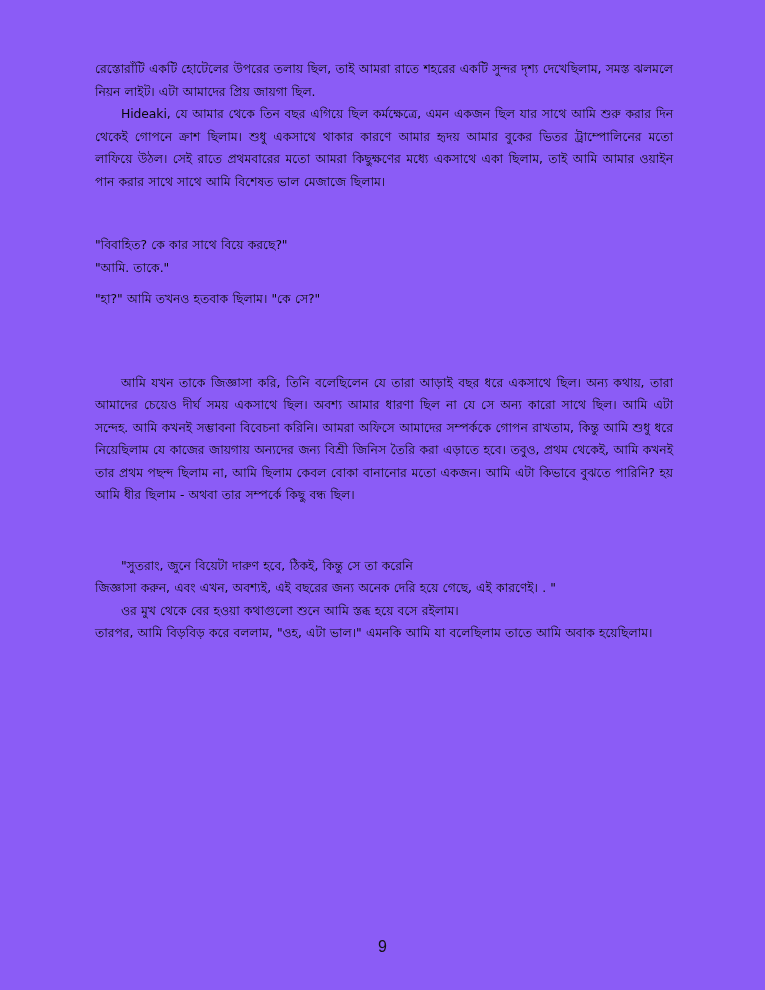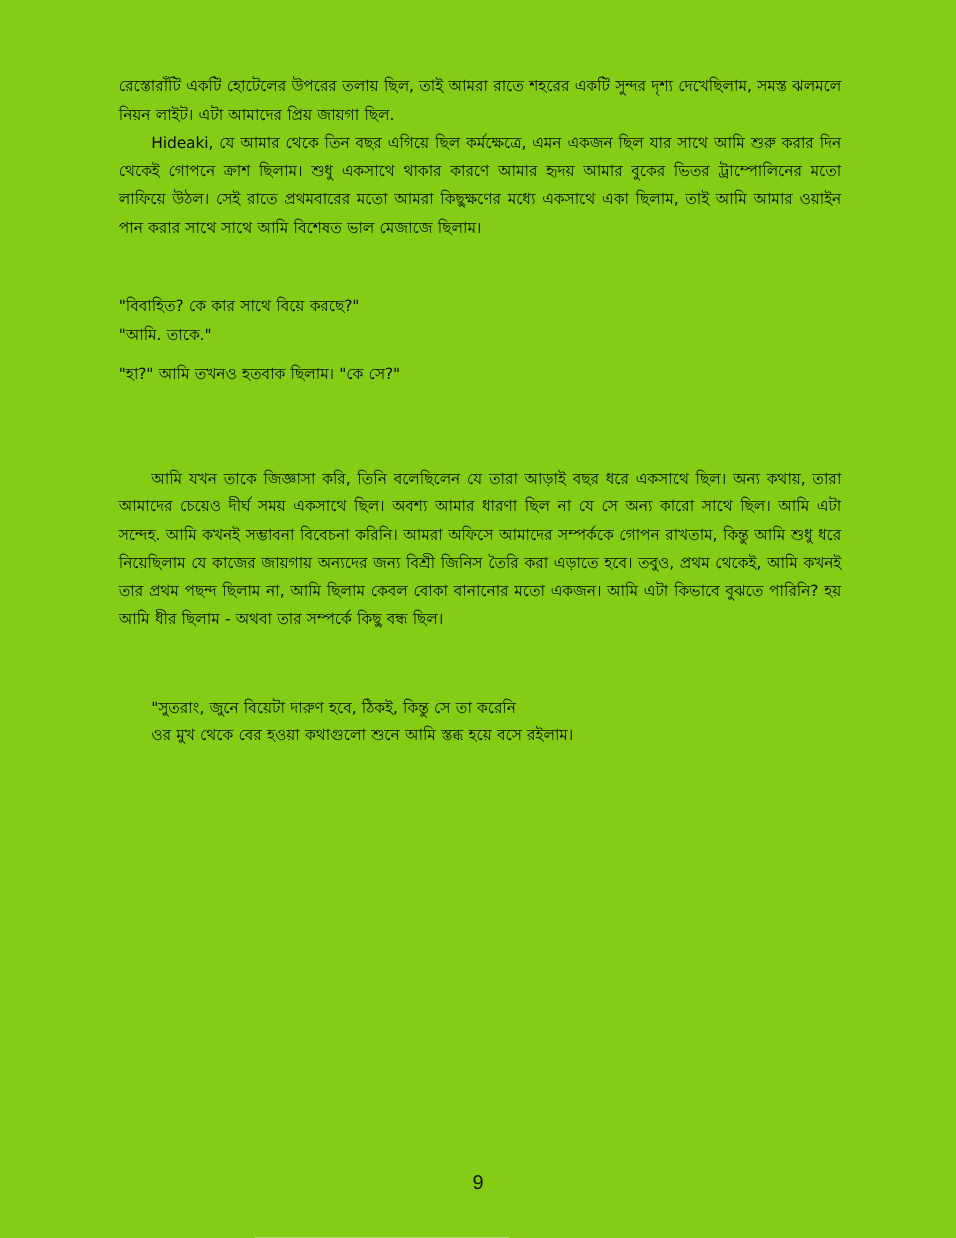"রেস্তোরাঁটি একটি হোটেলের উপরের তলায়" .page { background: #84cc16 -> #8b5cf6 }
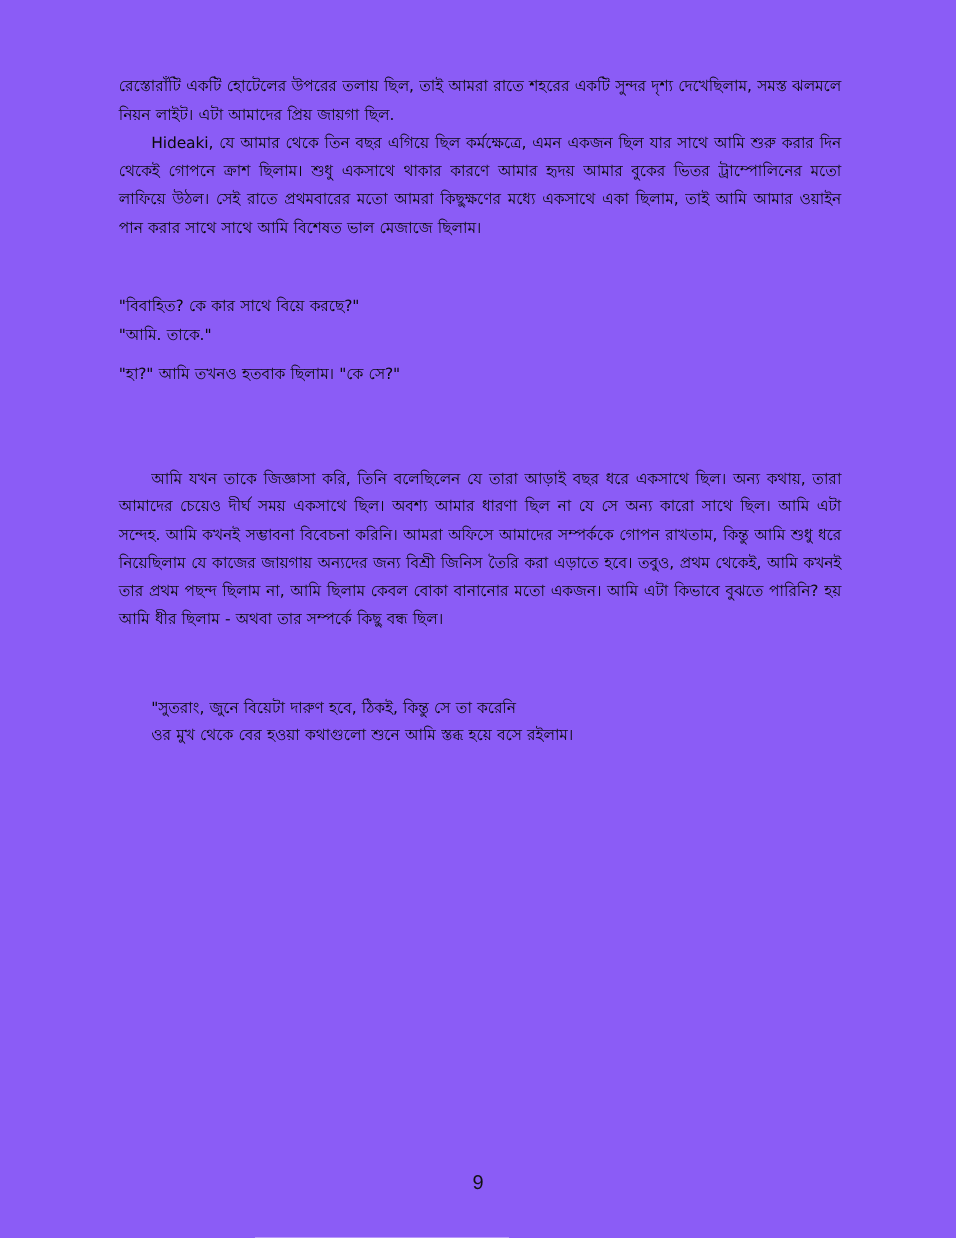"জিজ্ঞাসা করুন, এবং এখন, অবশ্যই," p.para { html: none -> <p>জিজ্ঞাসা করুন, এবং এখন, অবশ্যই, এই বছরের জন্য অনেক দেরি হয়ে গেছে, এই কারণেই। . "</p> }
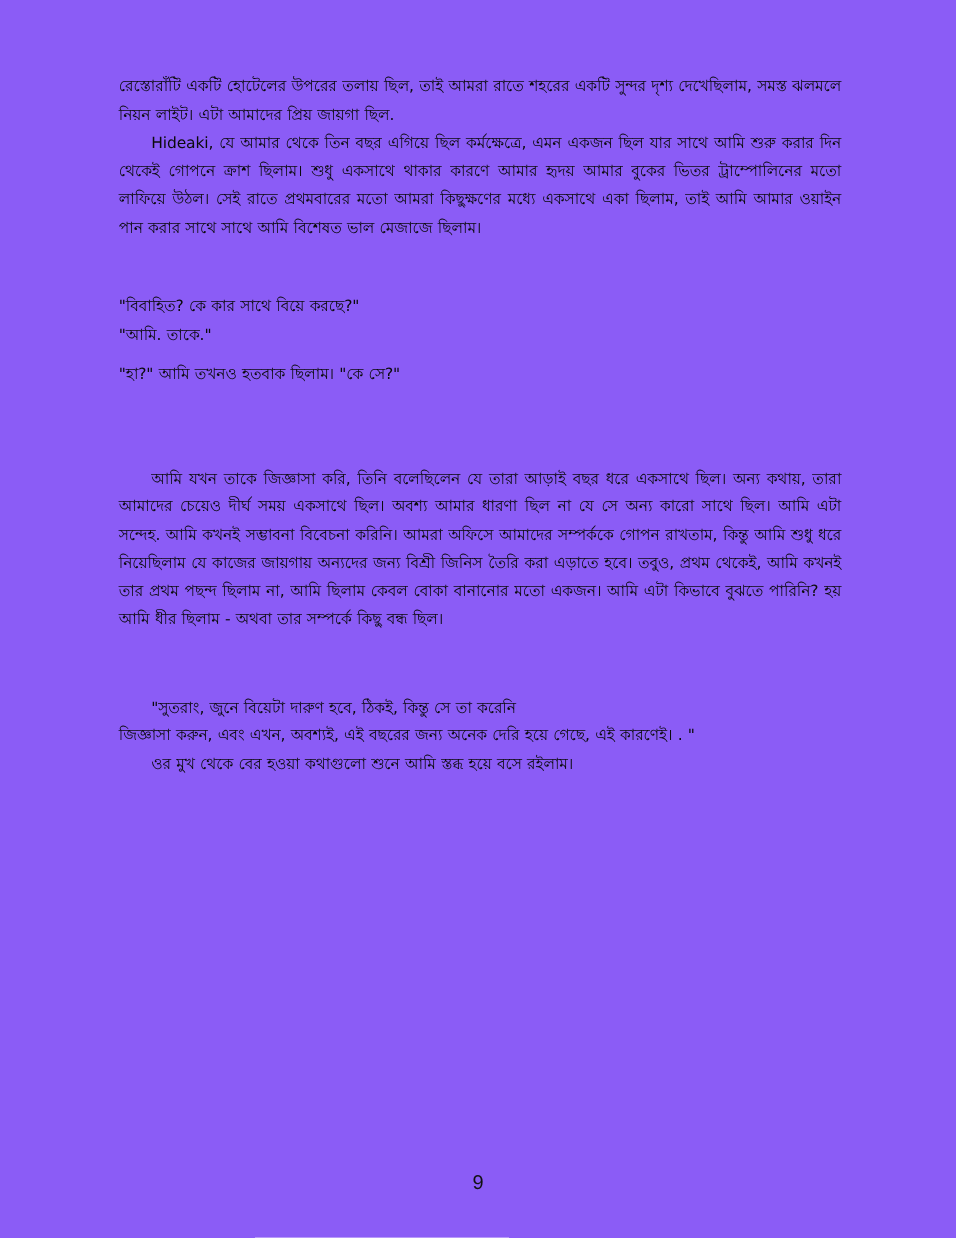"তারপর, আমি বিড়বিড় করে বললাম," p.para { html: none -> <p>তারপর, আমি বিড়বিড় করে বললাম, "ওহ, এটা ভাল।" এমনকি আমি যা বলেছিলাম তাতে আমি অবাক হয়েছিলাম।</p> }
